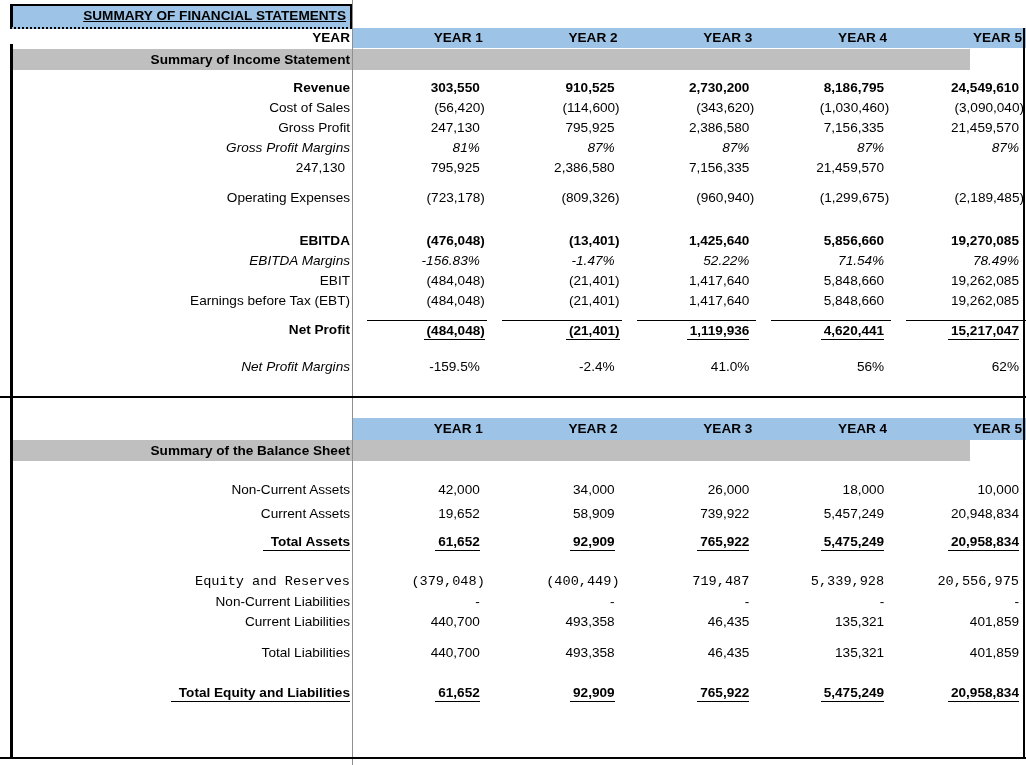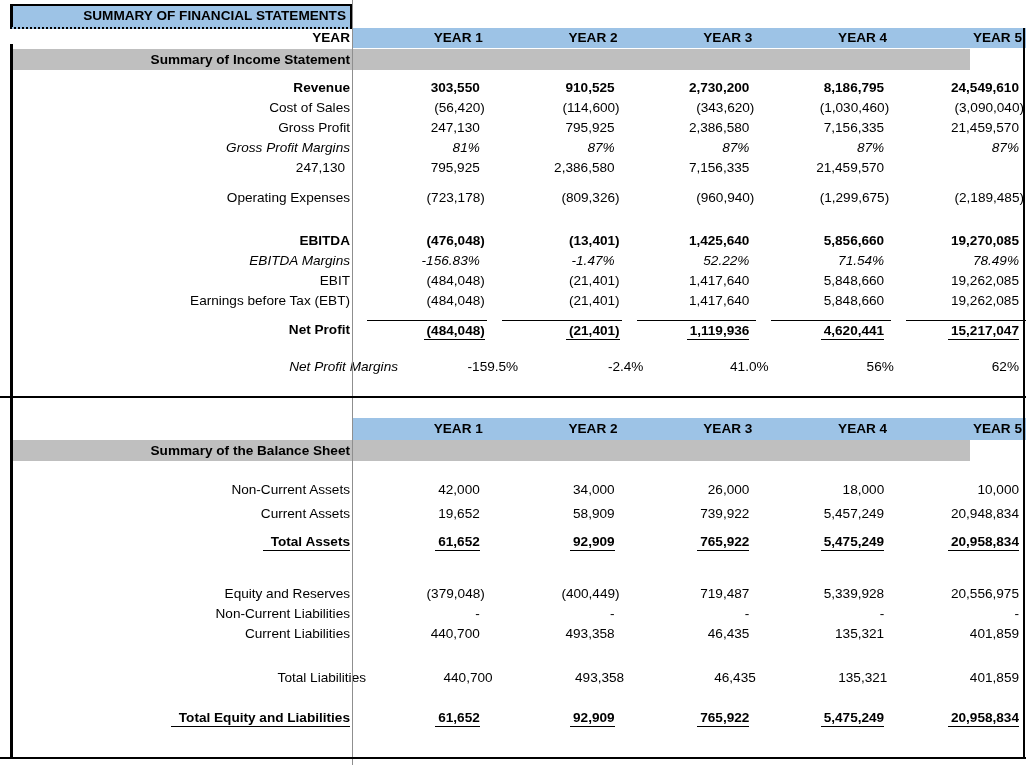"SUMMARY OF FINANCIAL STATEMENTS" #title-box span { text-decoration: none -> underline }
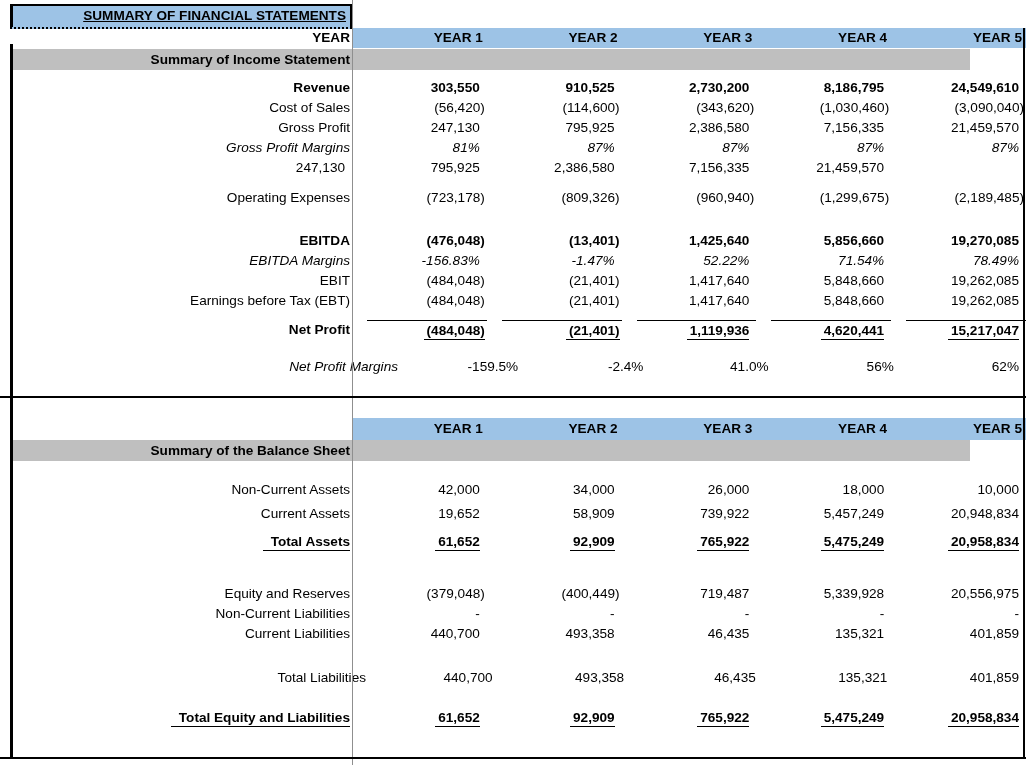"Net Profit Margins" div.row { padding-left: 48px -> none }
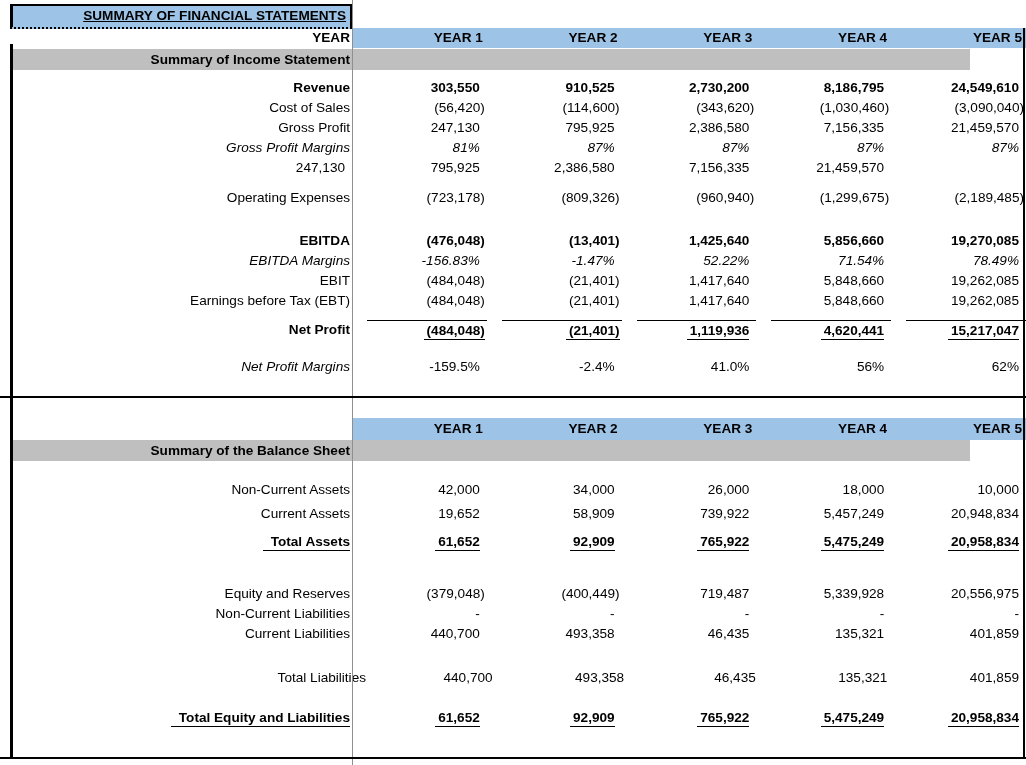"Equity and Reserves" div.row { font-family: none -> Liberation Mono, monospace; margin-top: 32px -> 20px }
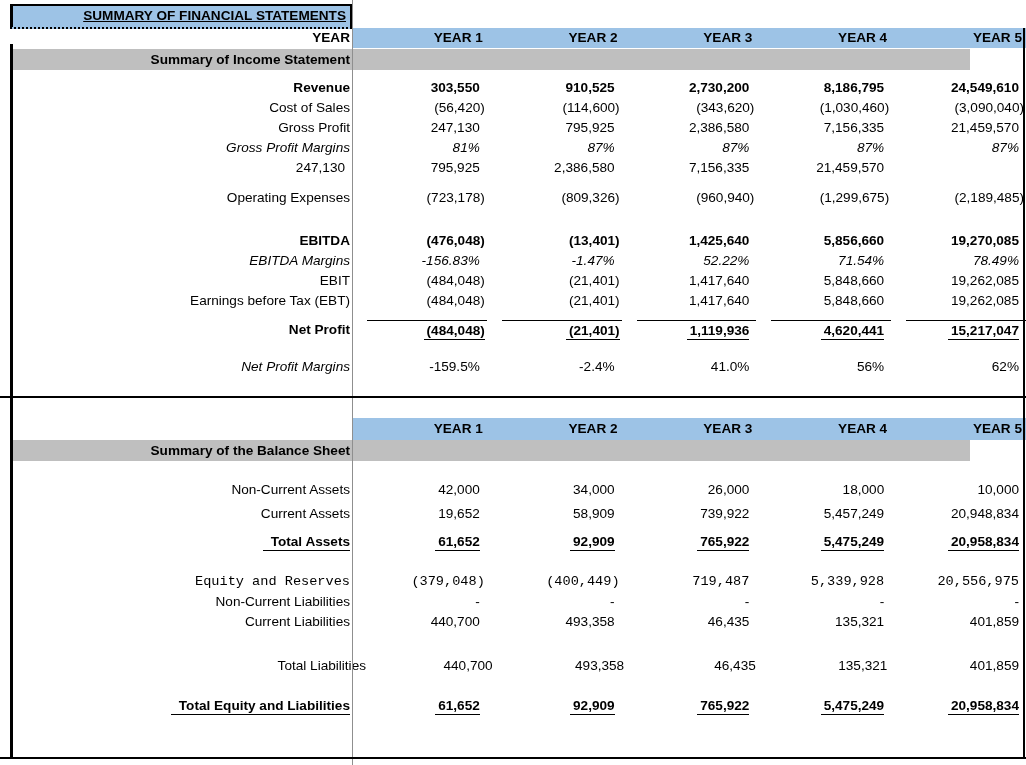"Total Liabilities" div.row { margin-top: 24px -> 11px; padding-left: 16px -> none }
